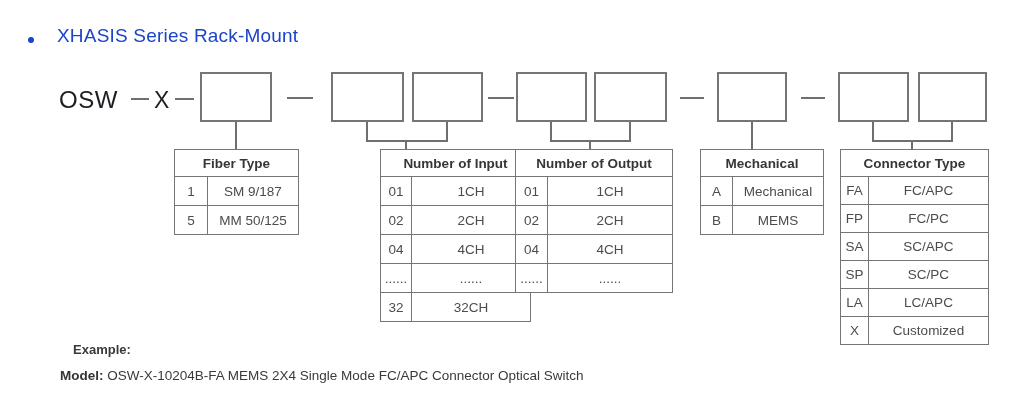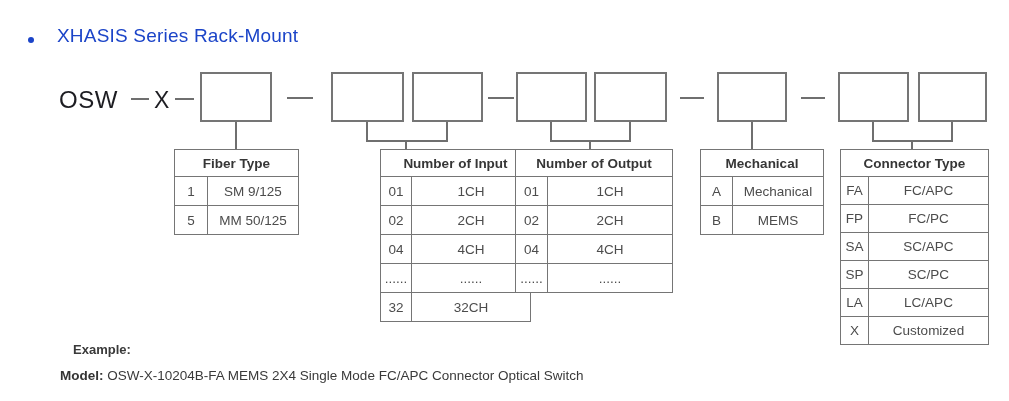"SM 9/125" td { text: 9/125 -> 9/187 }
